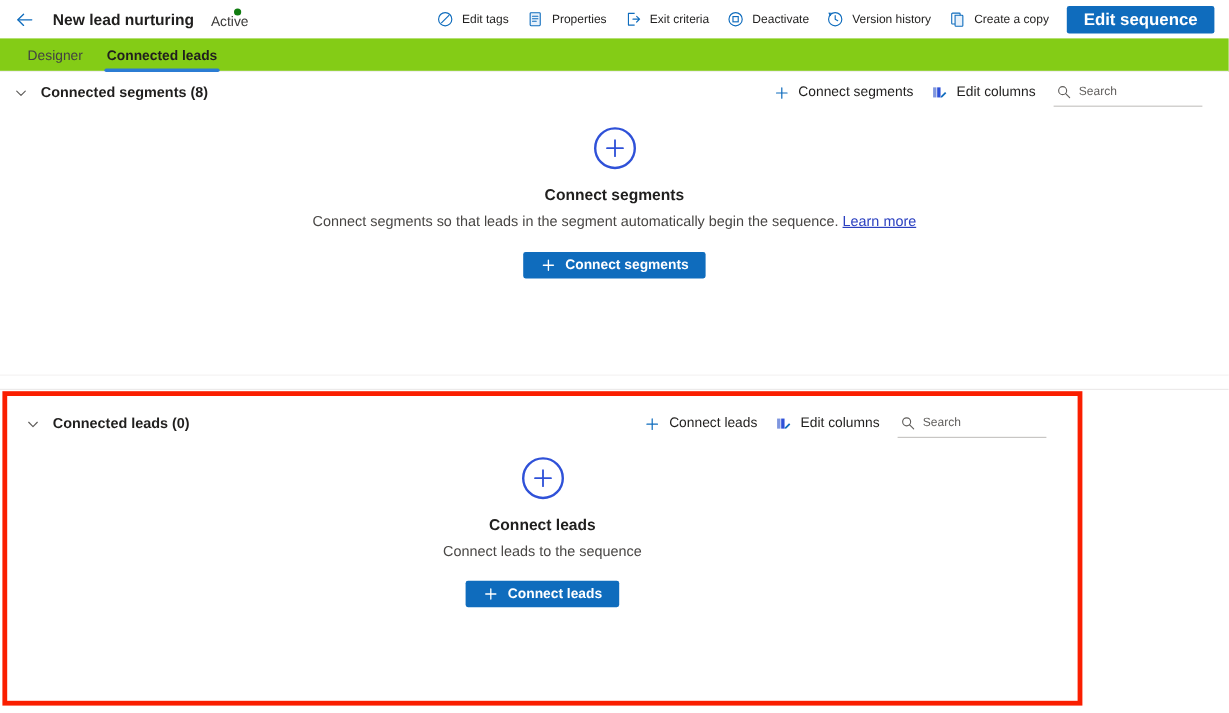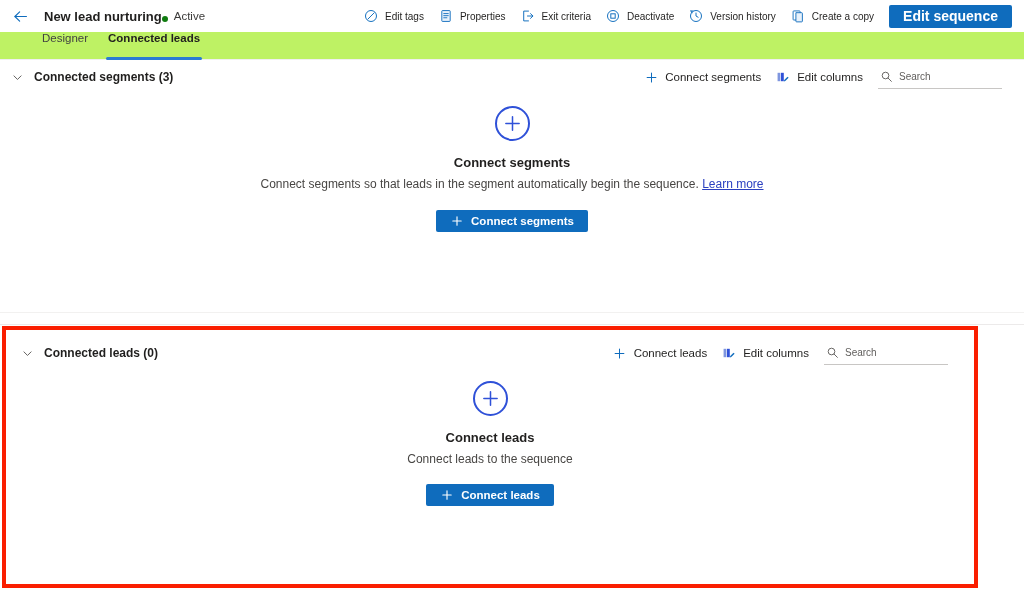"Active" .status { flex-direction: none -> column; margin-left: none -> 14px }
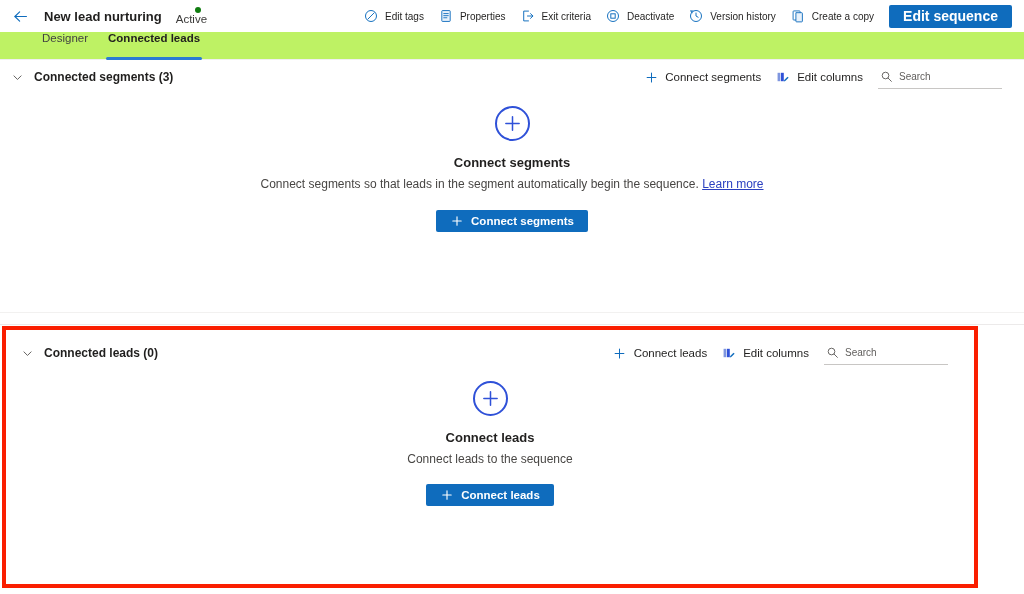"Designer" .tabs { align-items: none -> flex-end; background: #bef264 -> #84cc16; padding-left: 32px -> 13px }
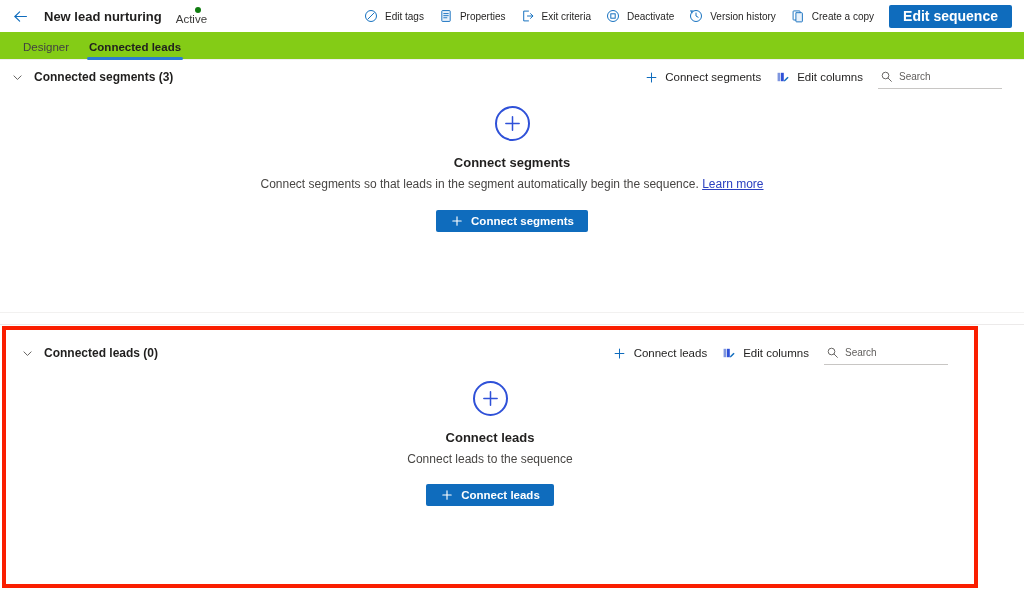"Connected segments (3)" div.section-title { text: 3 -> 8 }
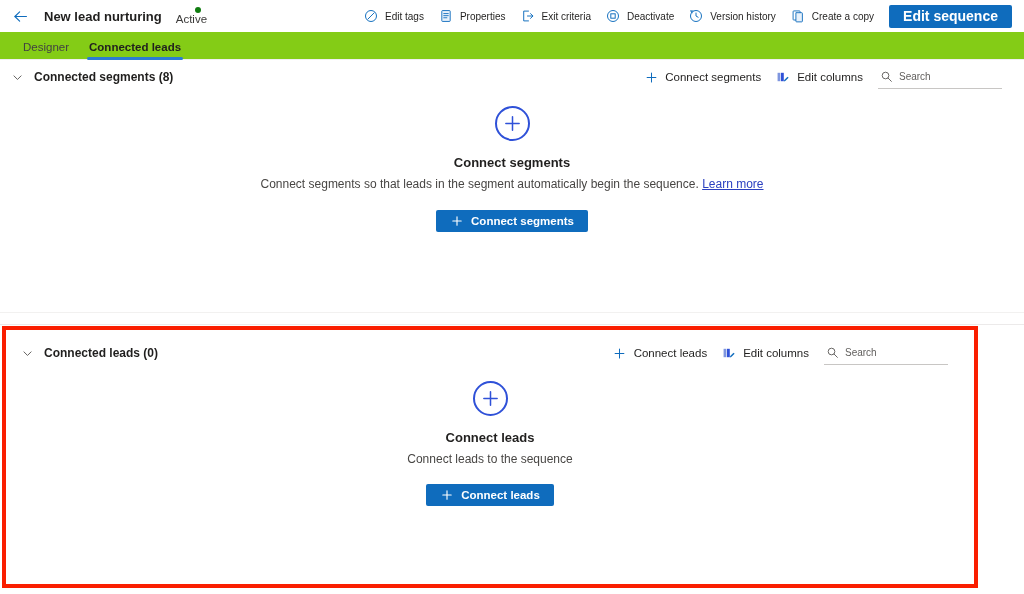"Connected leads (0)" .highlight-box { width: 976px -> 900px }
